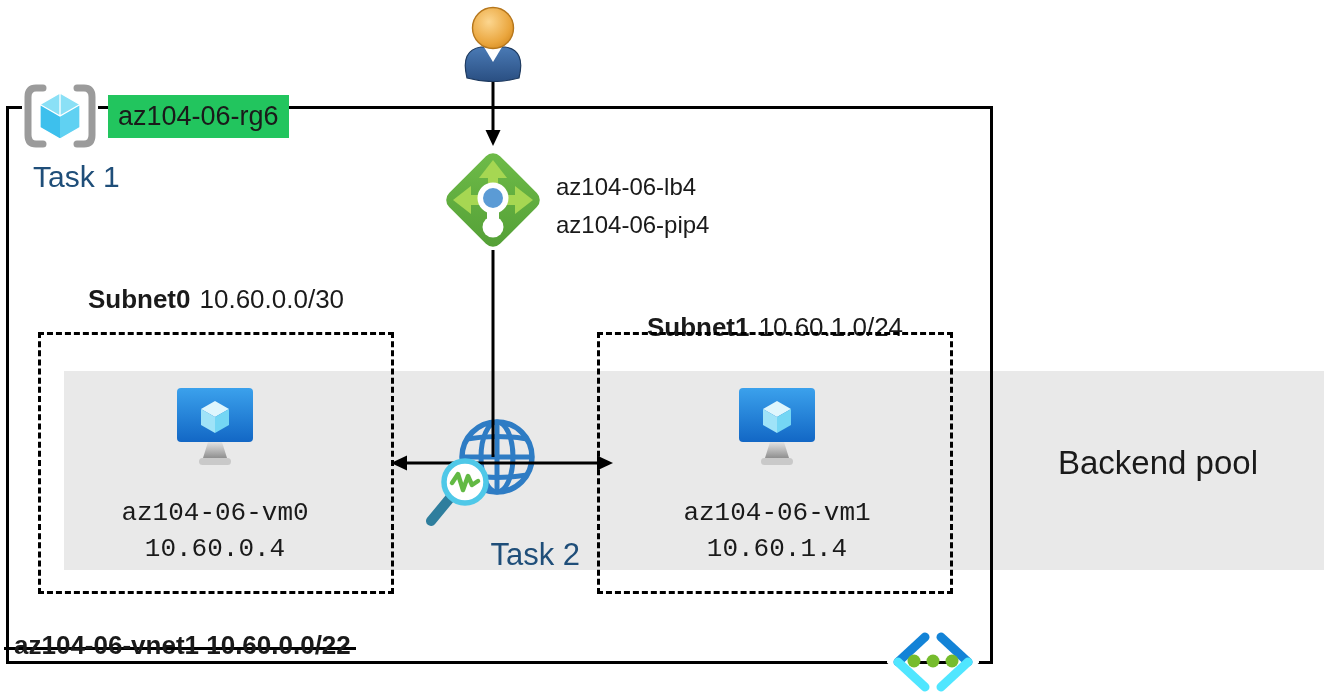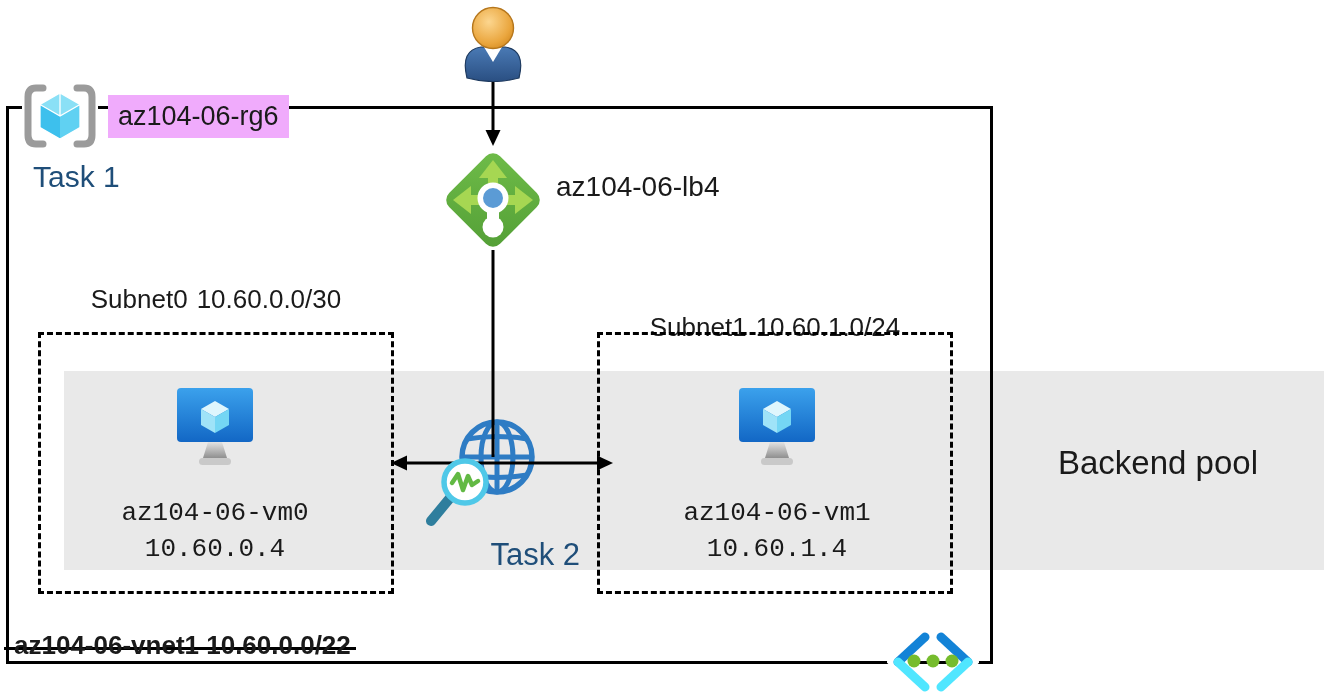"az104-06-rg6" .rg-header .label { background: #f0abfc -> #22c55e }
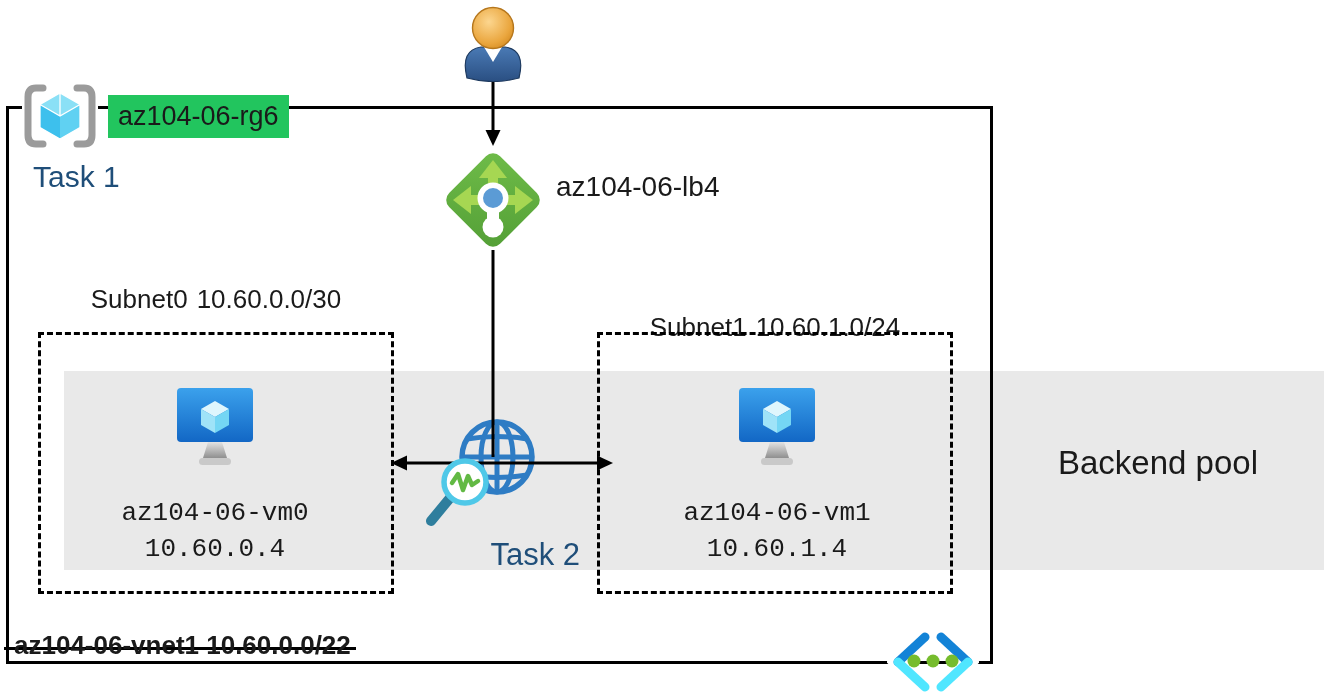"az104-06-lb4" .lb-label { font-size: 28px -> 24px }
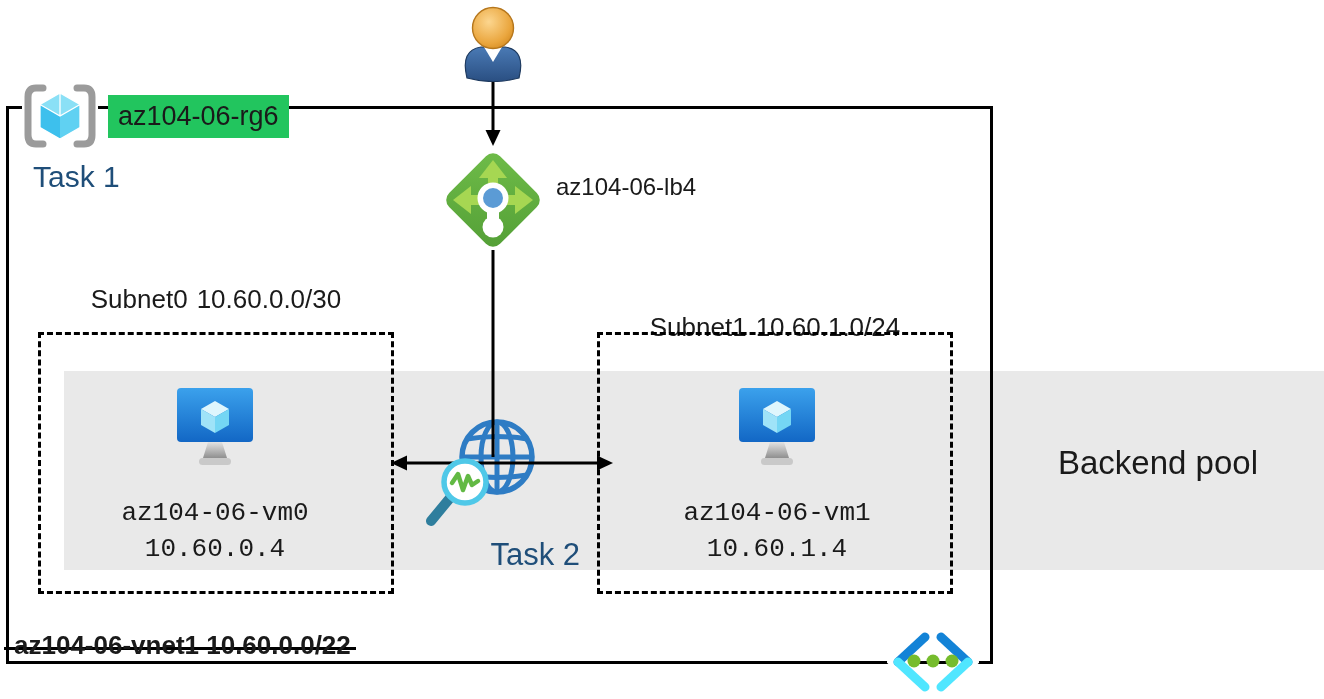"az104-06-pip4" div { html: none -> <div>az104-06-pip4</div> }
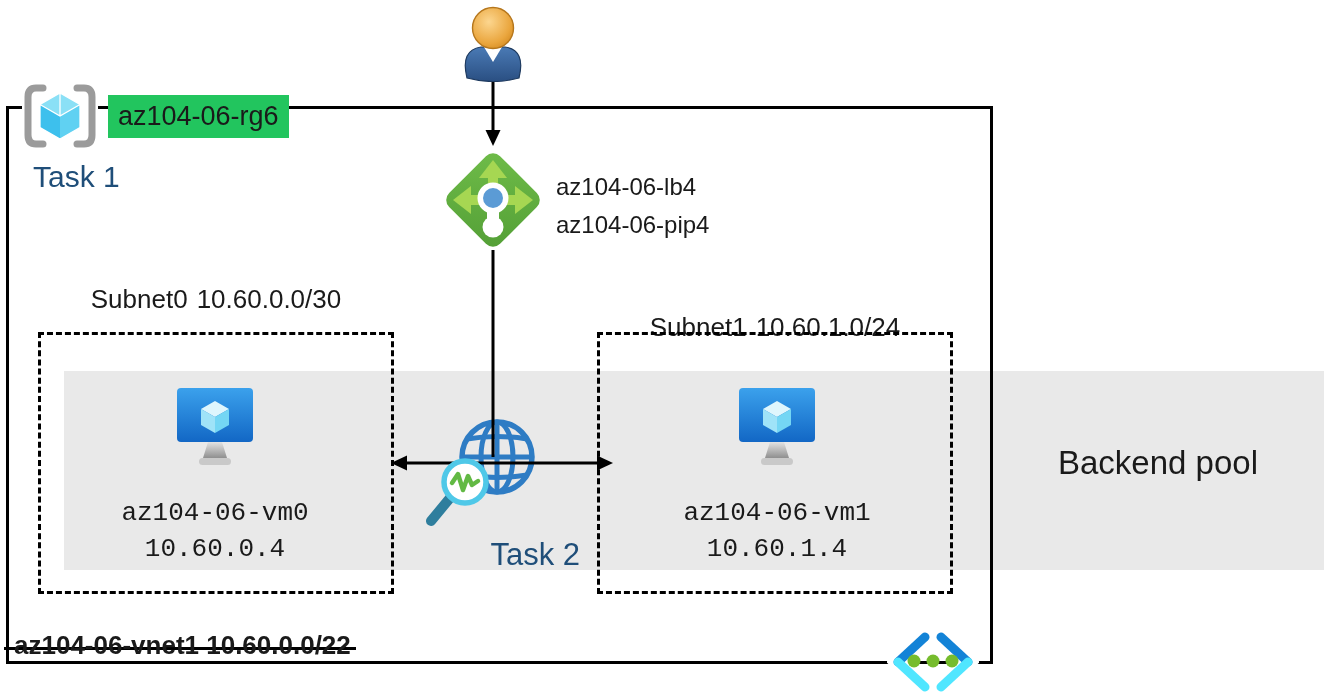"Subnet0" .subnet-label .name { font-weight: normal -> bold }
